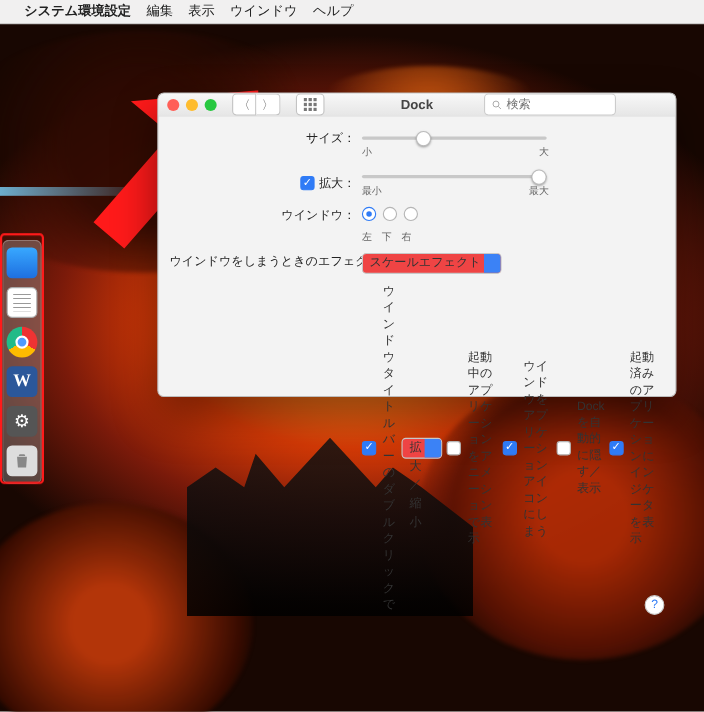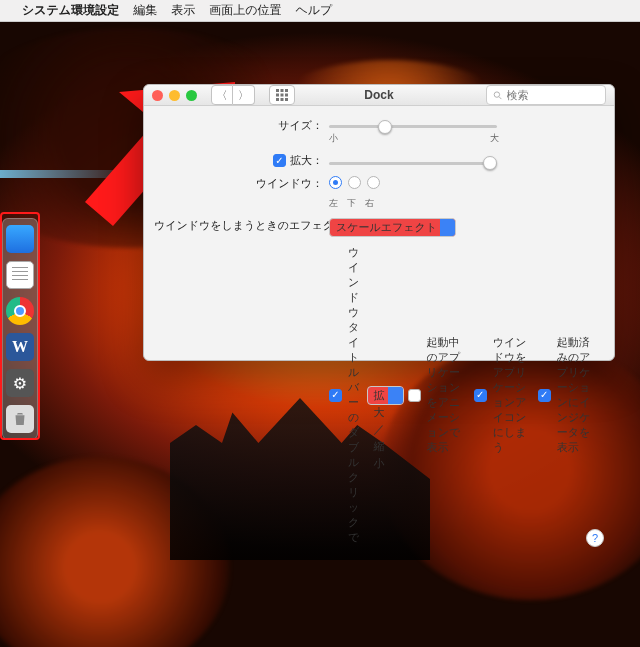"画面上の位置" span { text: 画面上の位置 -> ウインドウ }
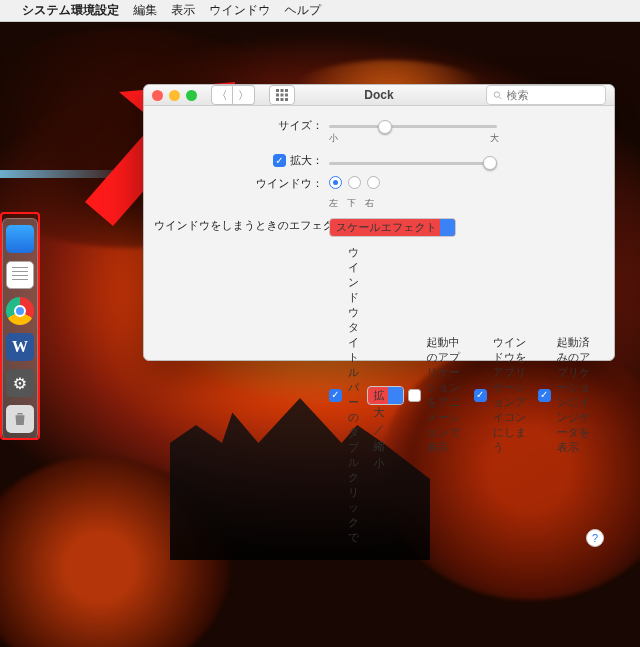"検索" .tb-right { justify-content: flex-end -> center }
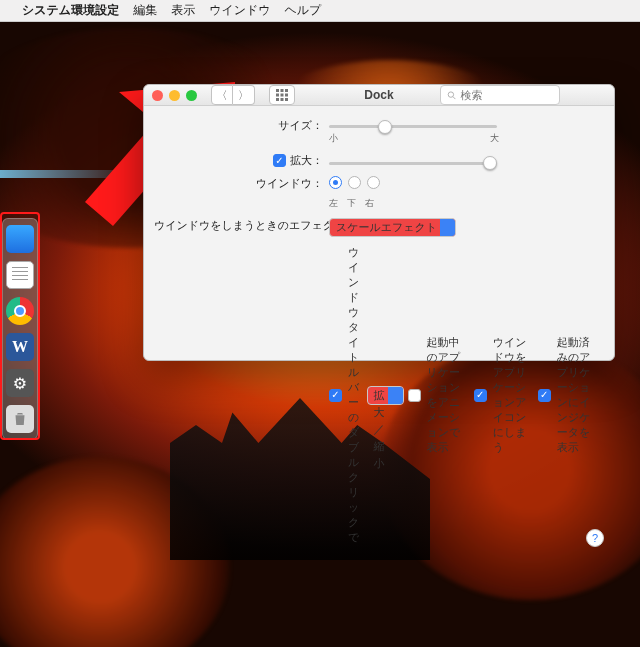"最小" div.ticklabels { html: none -> <div> <span>最小</span> <span>最大</span> </div> }
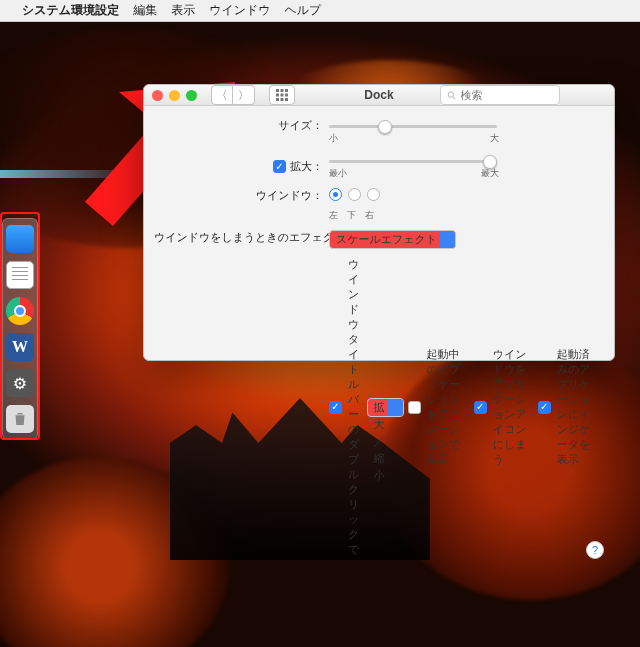"Dock を自動的に隠す／表示" div.checkrow { html: none -> <div> <span></span> <span>Dock を自動的に隠す／表示</span> </div> }
